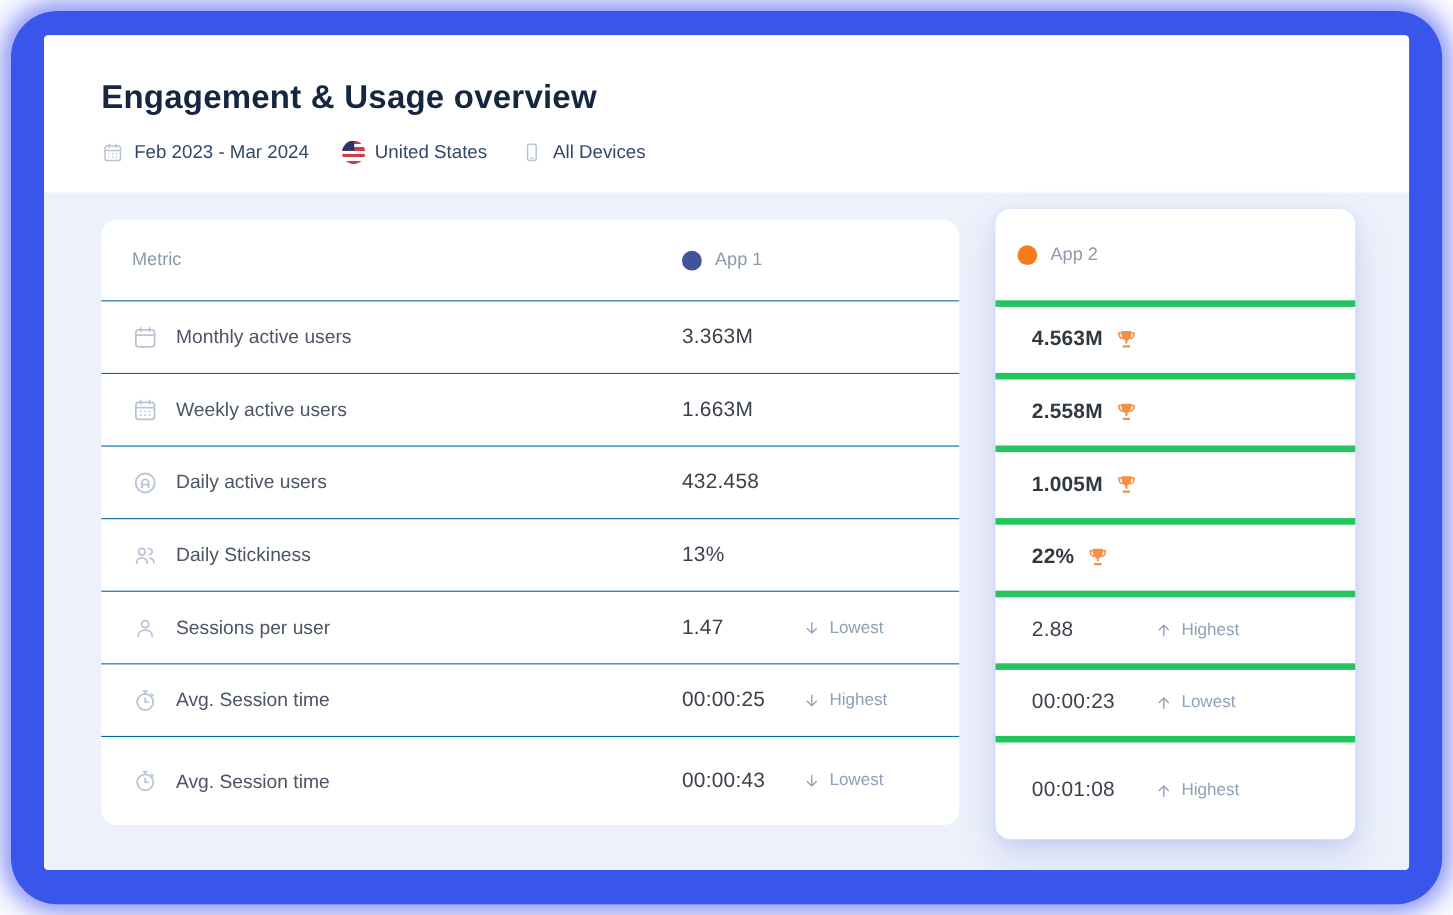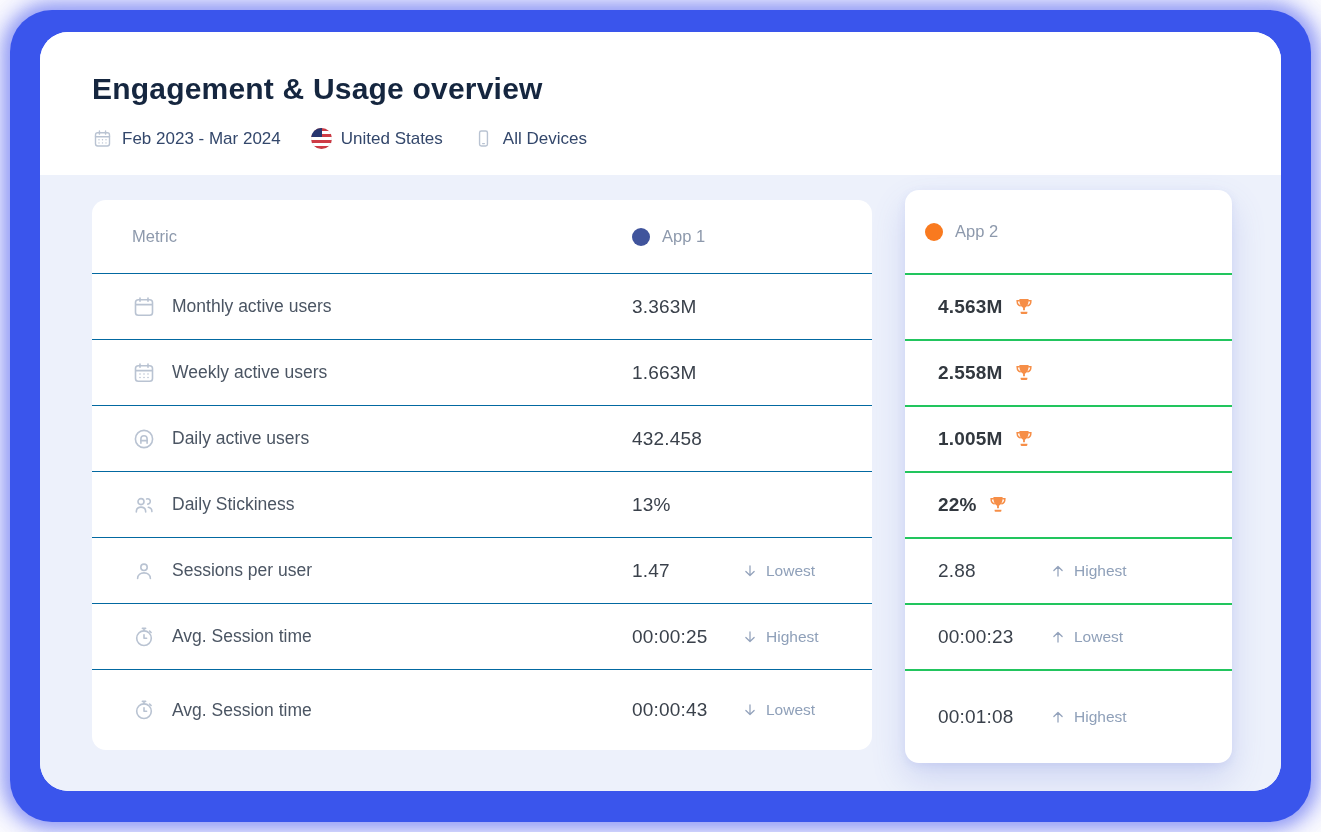"Engagement & Usage overview" .page { border-radius: 28px -> 4px }
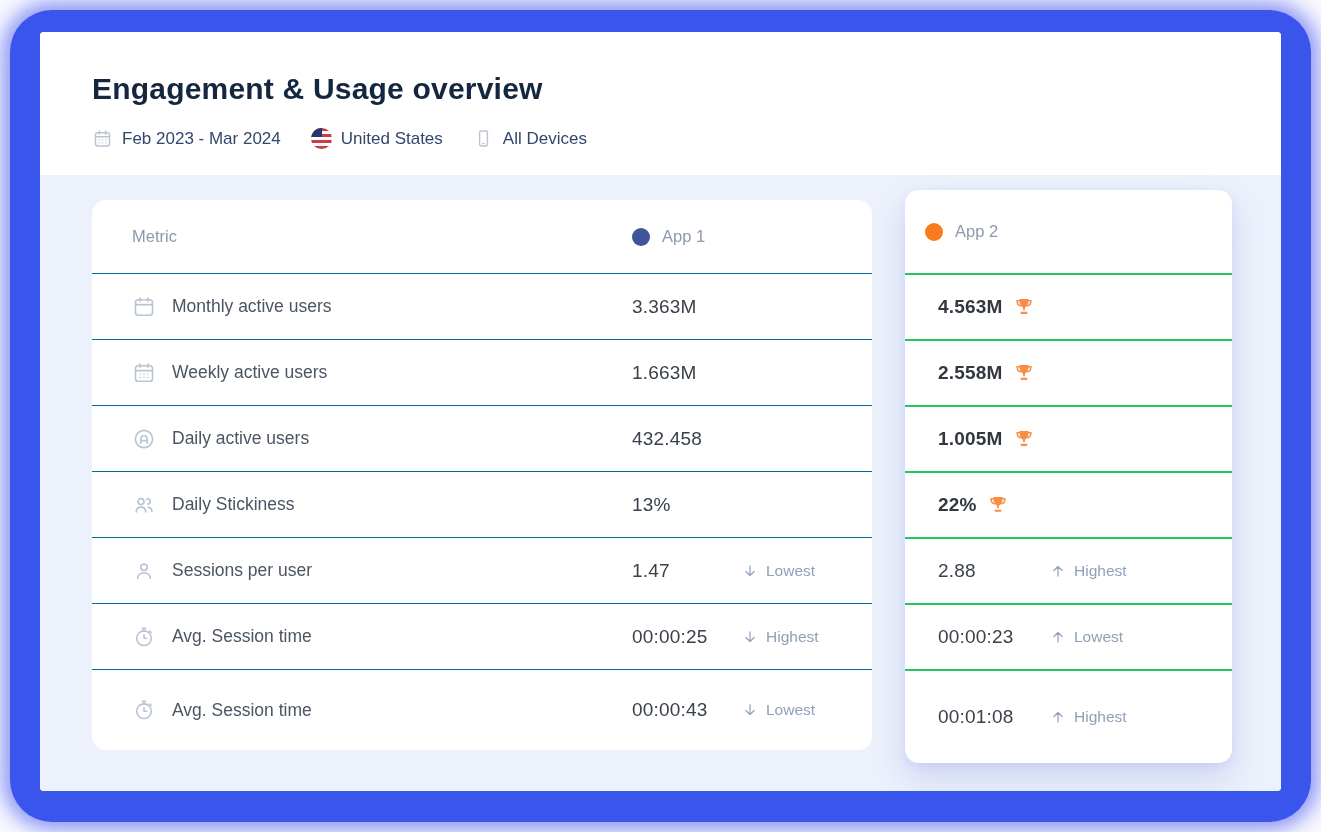"Metric" .mrow { padding-left: 40px -> 28px }
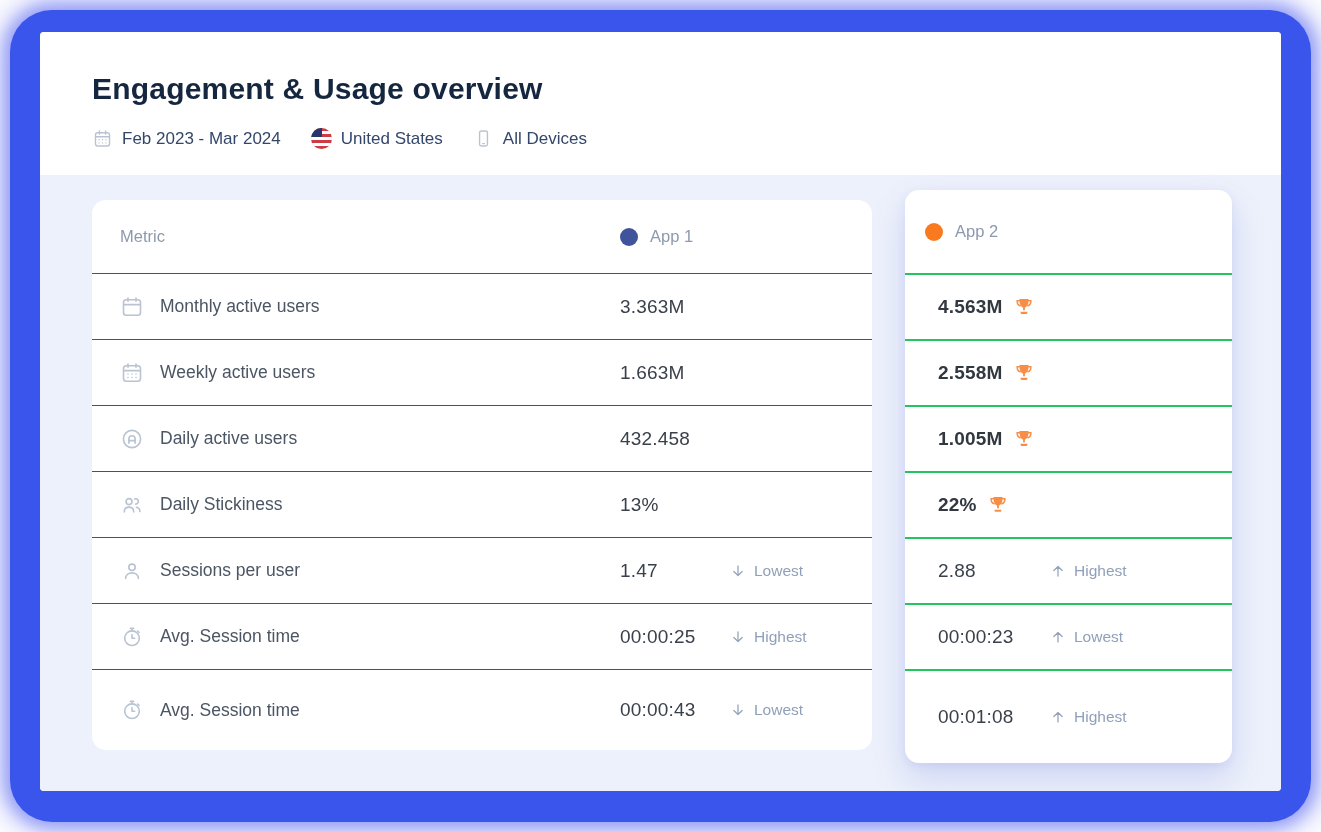"4.563M" .a2row + .a2row { border-top: 2px solid #22c55e -> 6px solid #22c55e }
